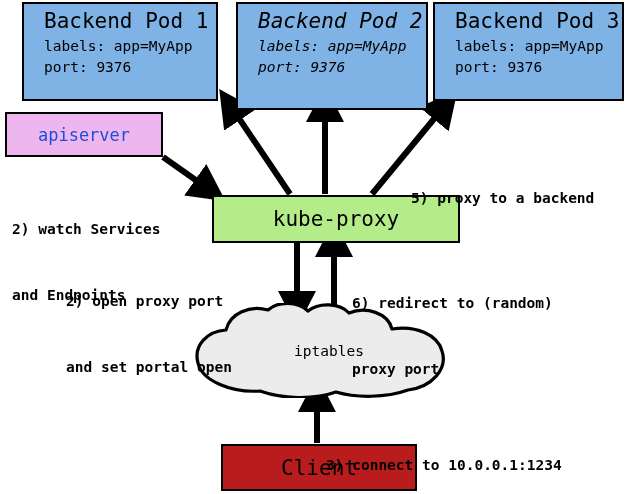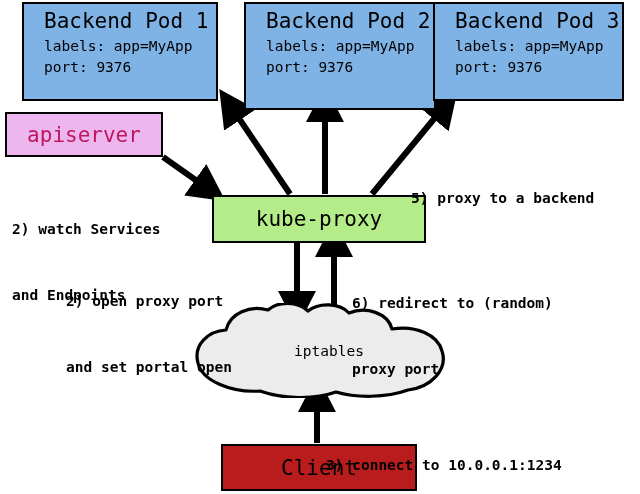"Backend Pod 2" div.node { font-style: none -> italic; left: 244px -> 236px }
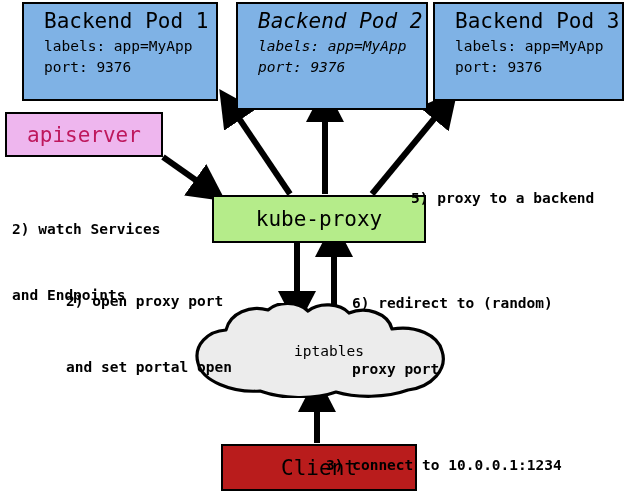"apiserver" .apiserver-label { color: #be185d -> #1d4ed8; font-size: 21px -> 17px }
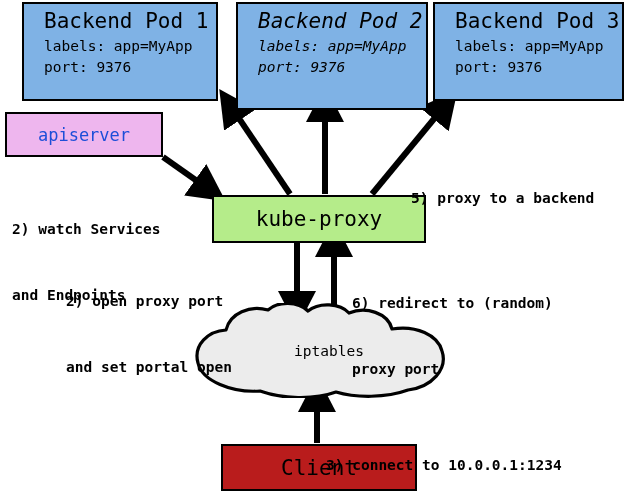"kube-proxy" div.node { width: 214px -> 248px }
